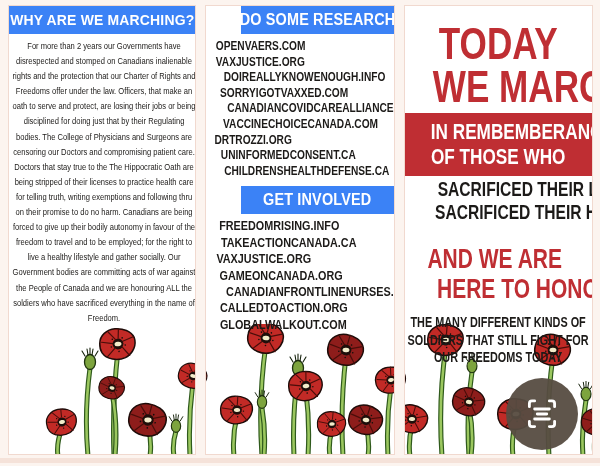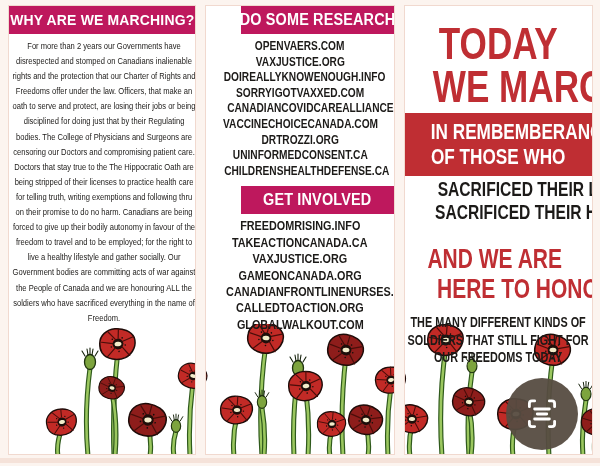"WHY ARE WE MARCHING?" .bar { background: #be185d -> #3b82f6 }
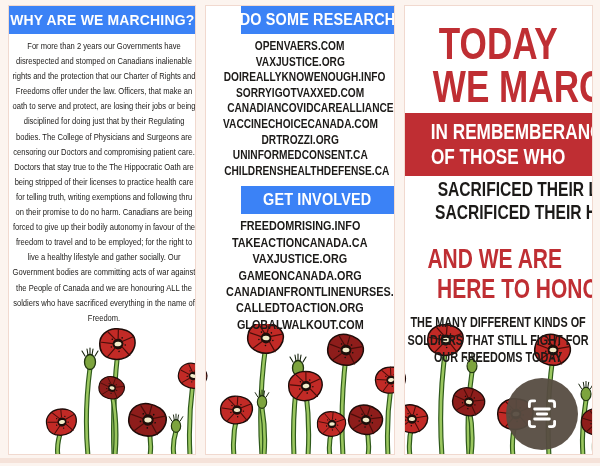"OPENVAERS.COM" .sitelist { text-align: center -> none }
